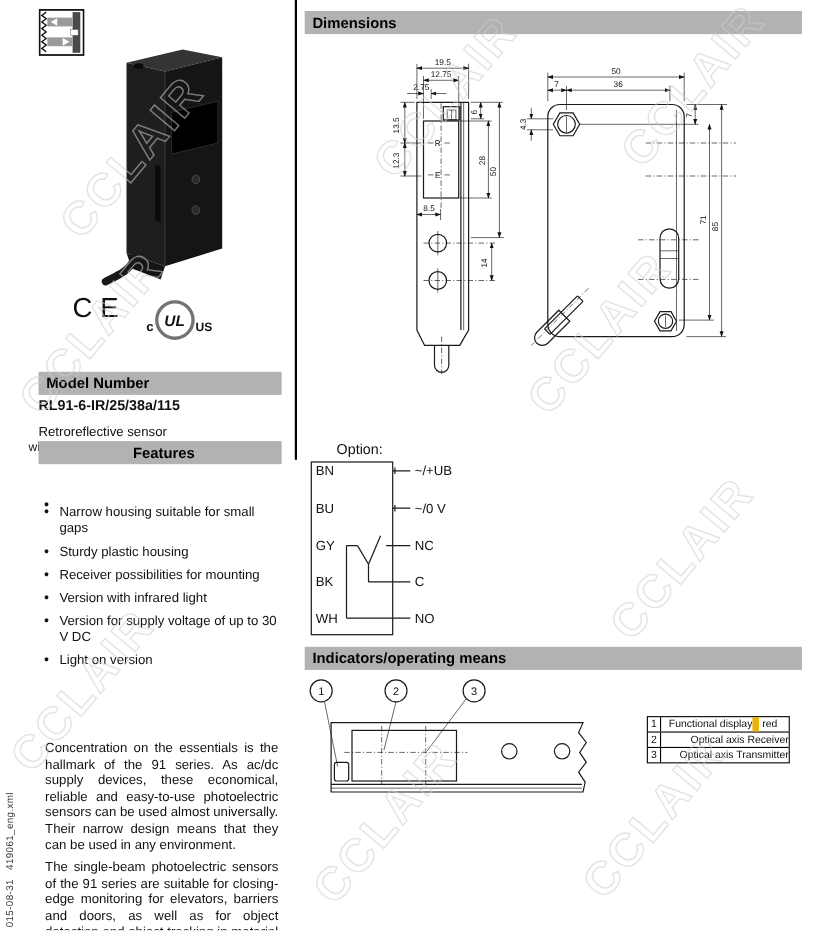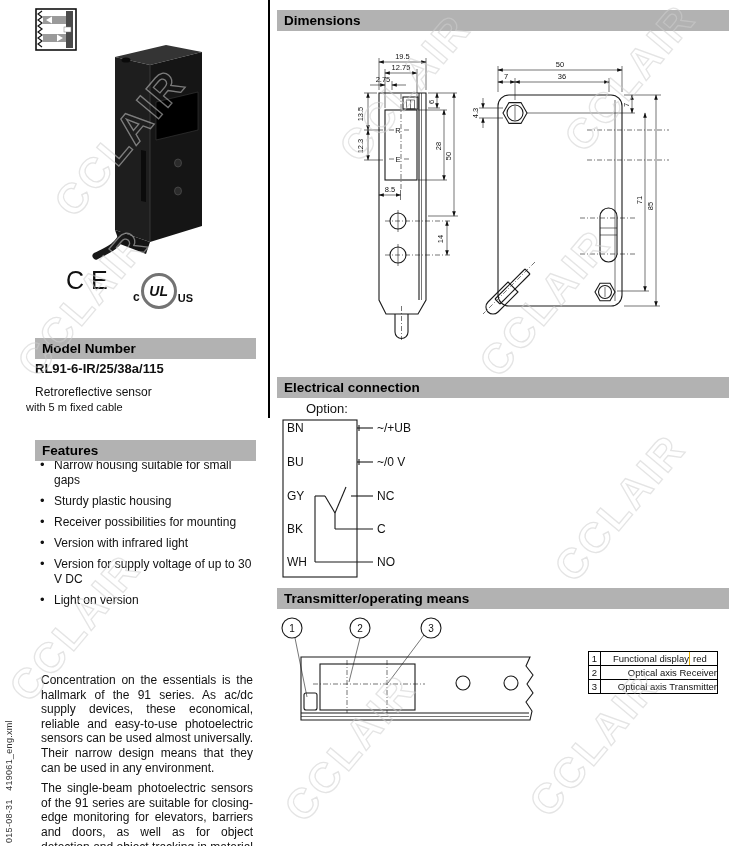"Electrical connection" div.bar { html: <div>Electrical connection</div> -> none }
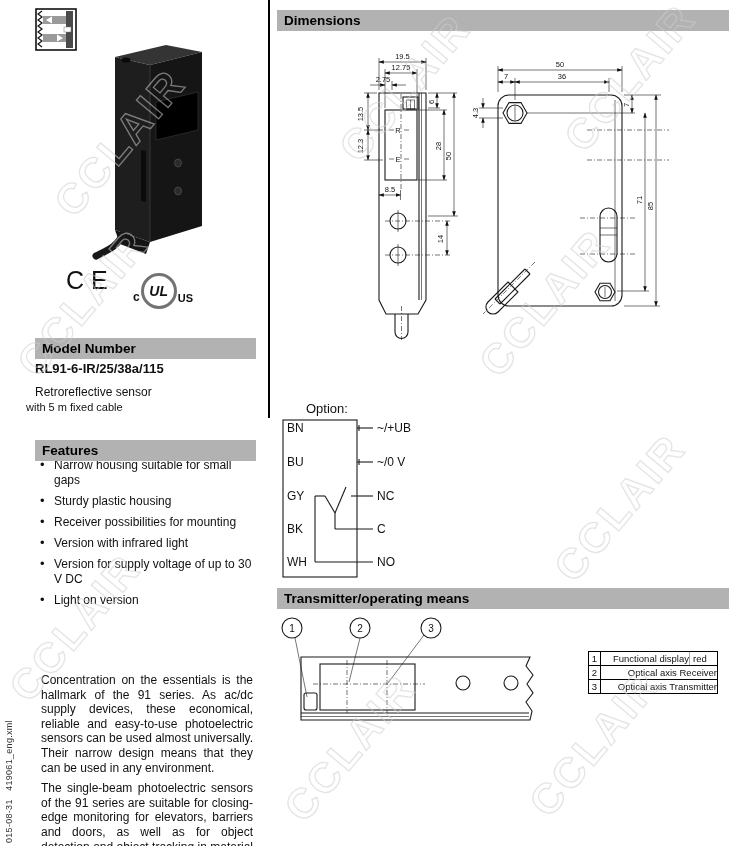"Features" div.bar { text-align: none -> center; top: 440px -> 401px }
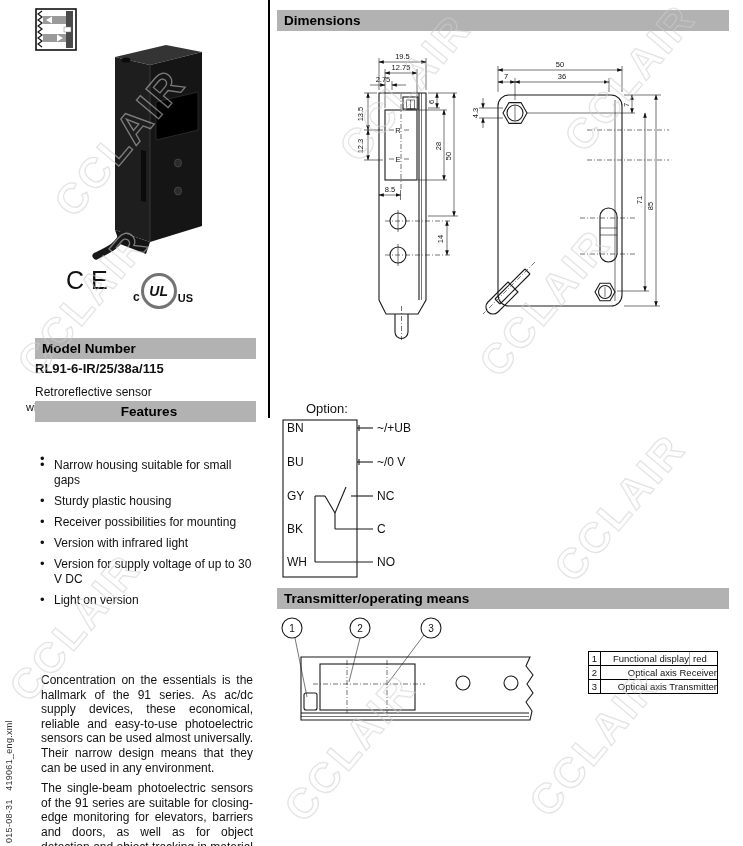"Transmitter/operating means" div.bar { text: Transmitter/operating -> Indicators/operating }
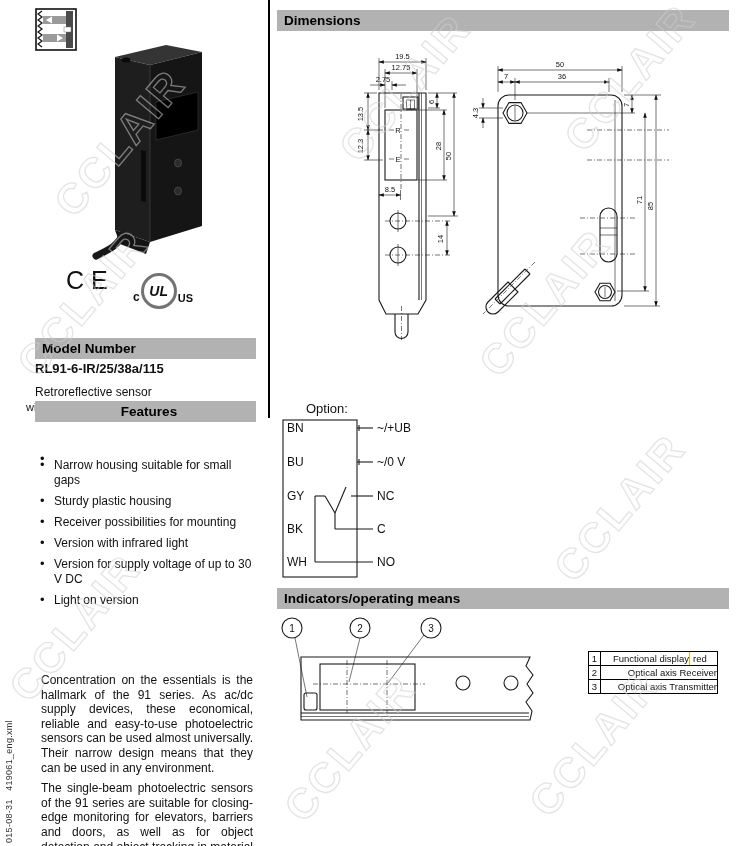"red" .cell-val { border-left: 1px solid #eab308 -> 6px solid #eab308 }
